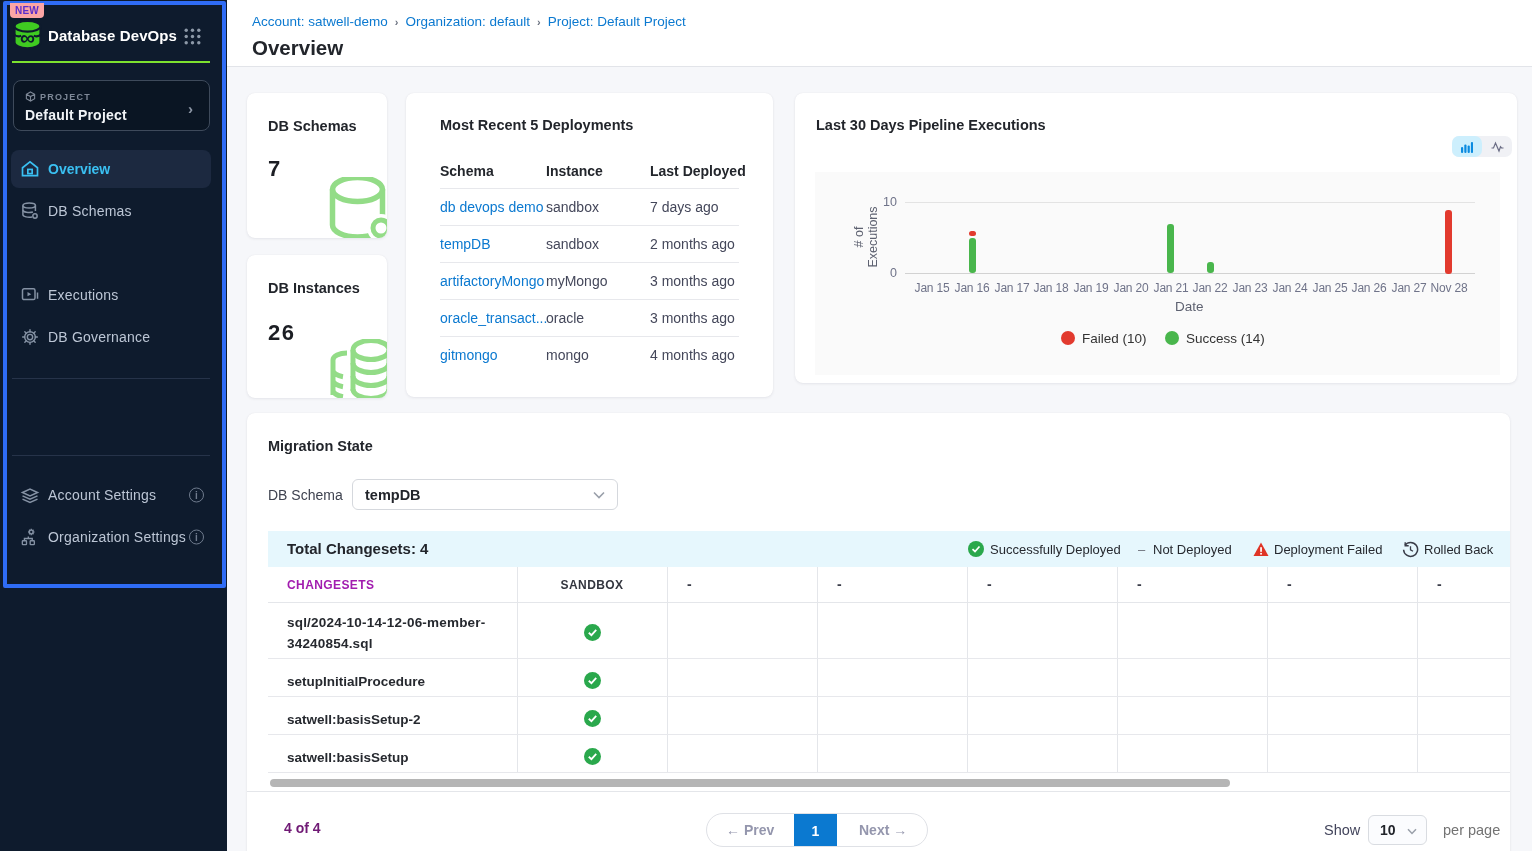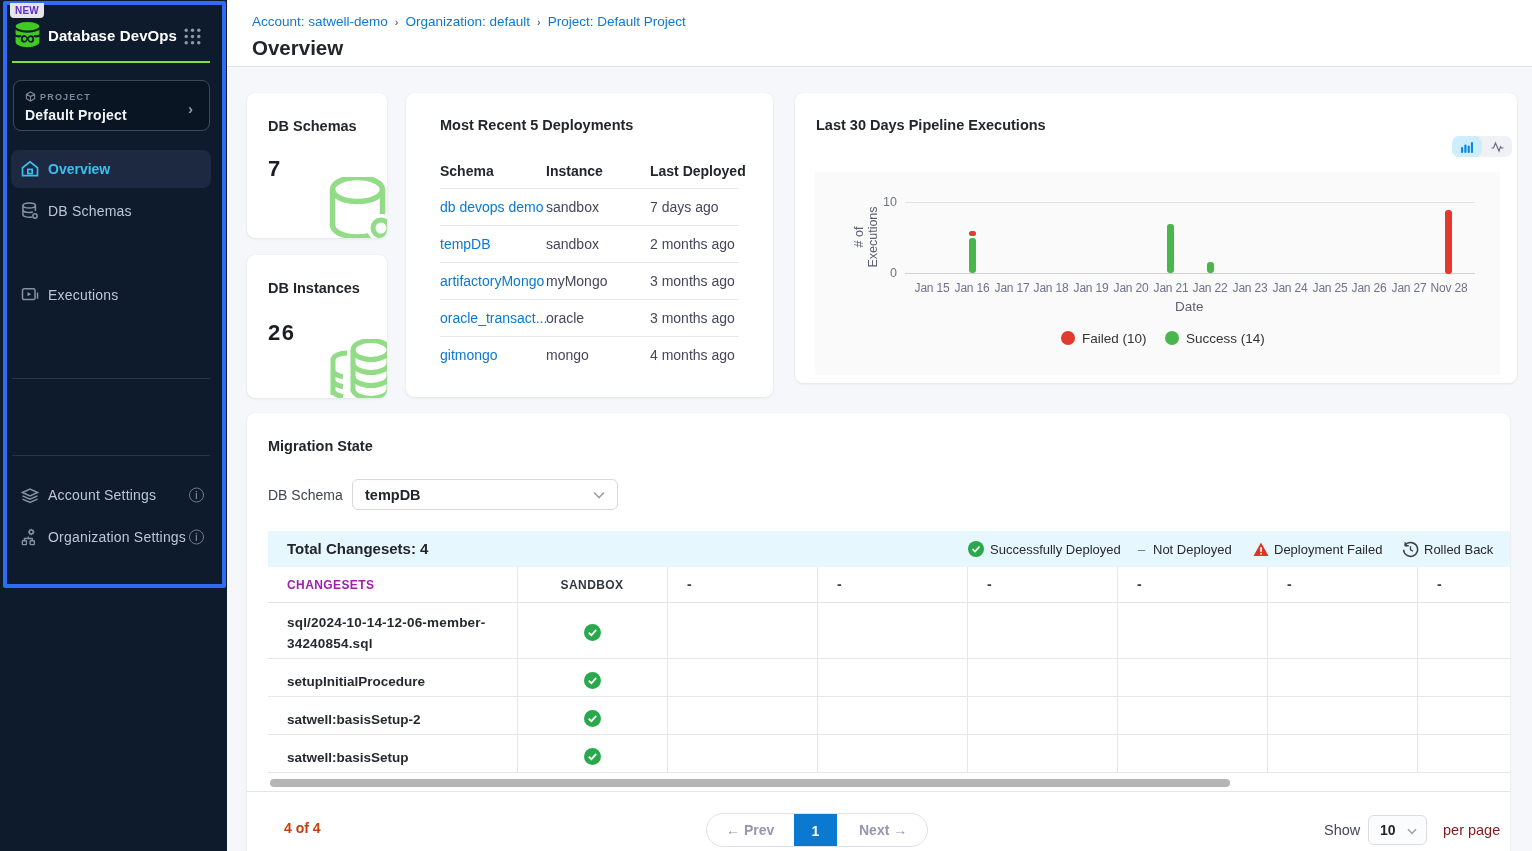"NEW" #newbadge { background: #e5e5e5 -> #fca5a5 }
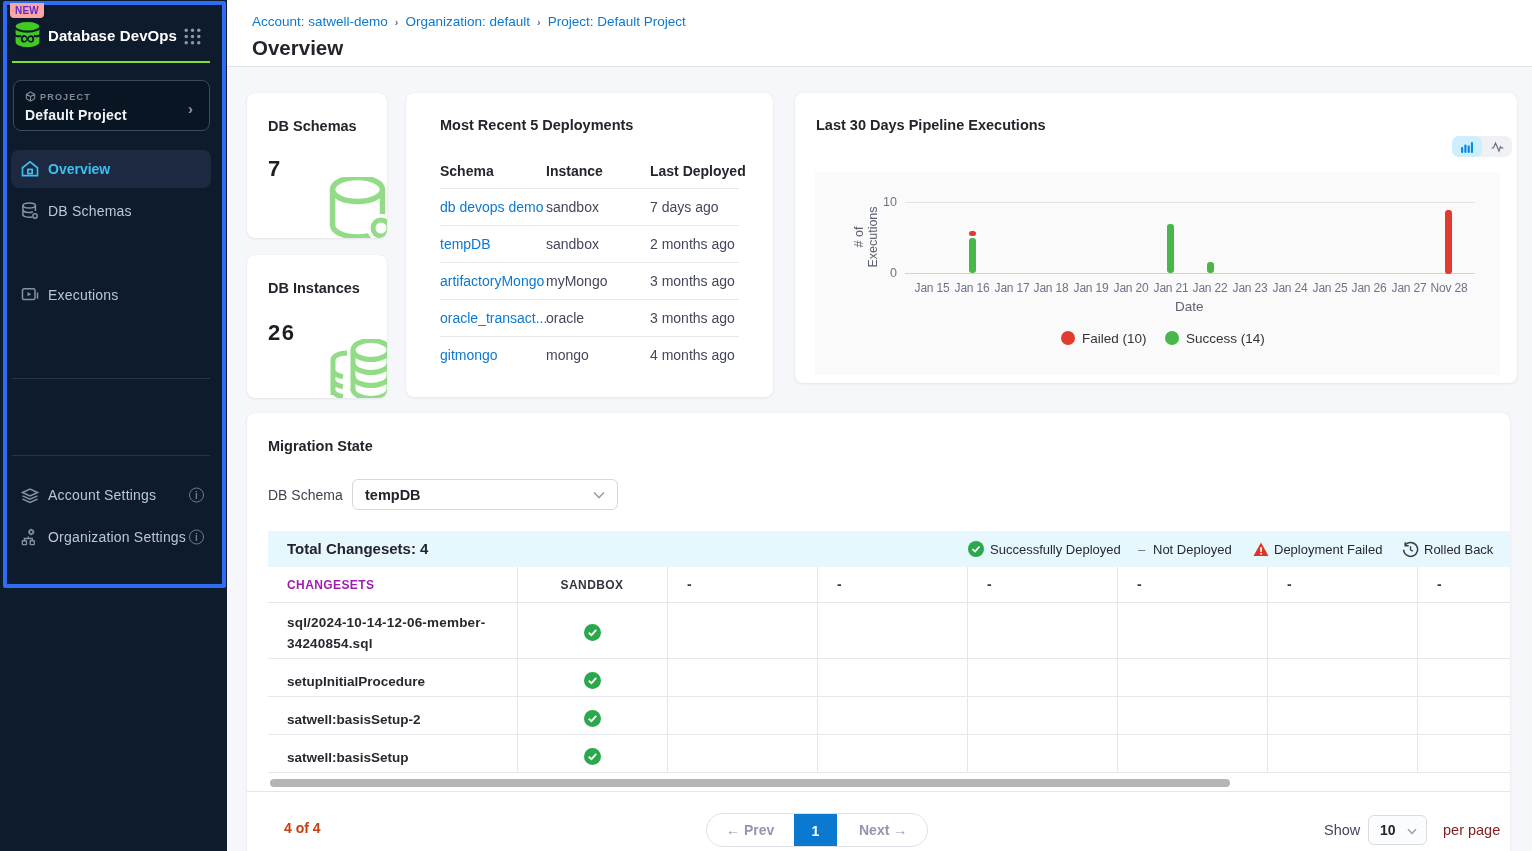"DB Governance" div.abs { html: none -> <div> <svg> <circle></circle> <circle></circle> <path></path> </svg> <div>DB Governance</div> </div> }
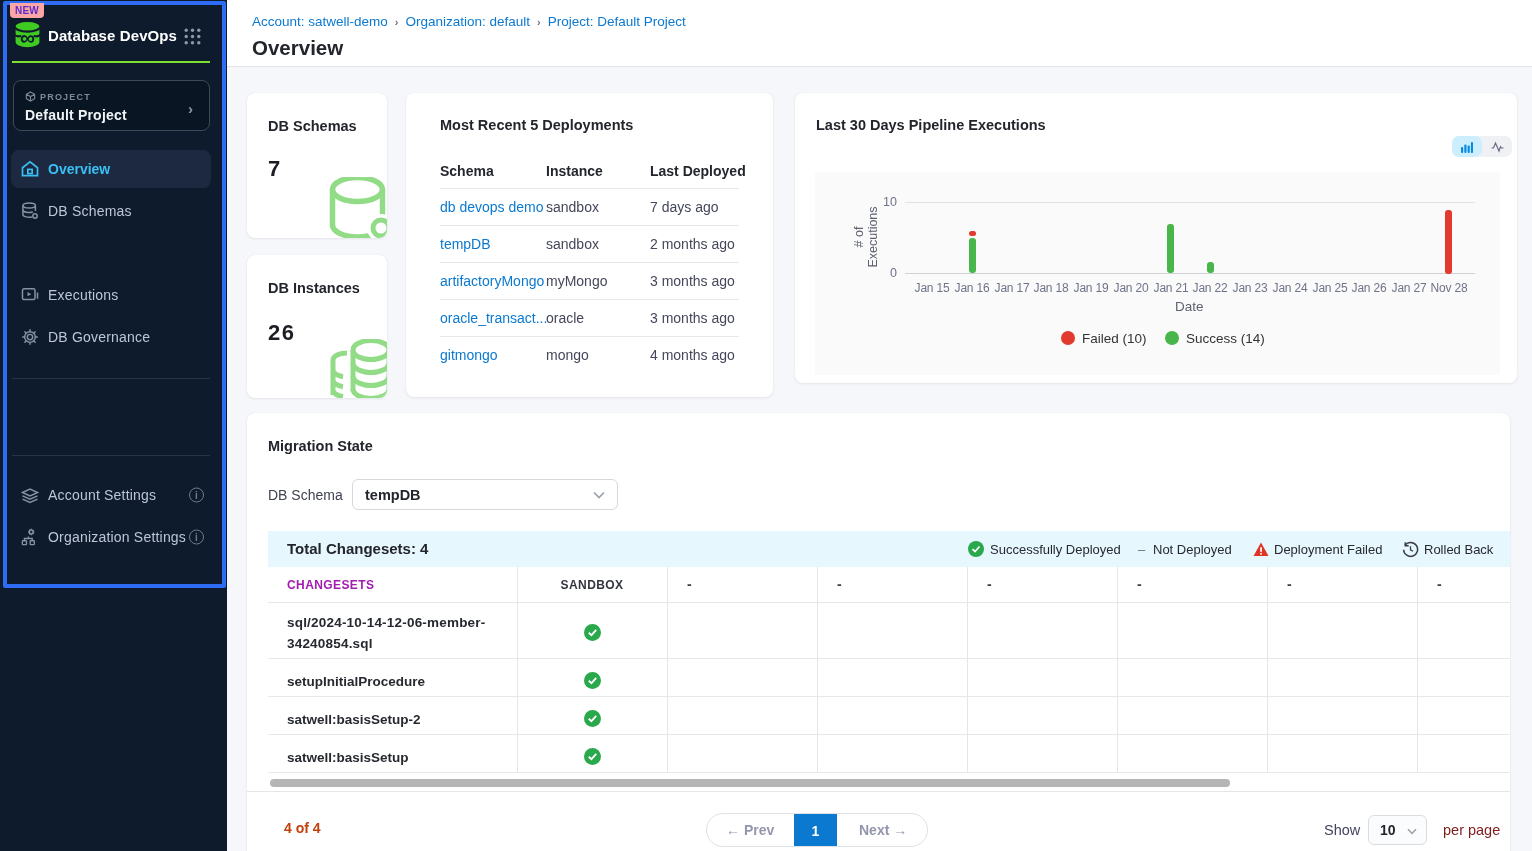"4 of 4" div.abs { color: #c2410c -> #701a75 }
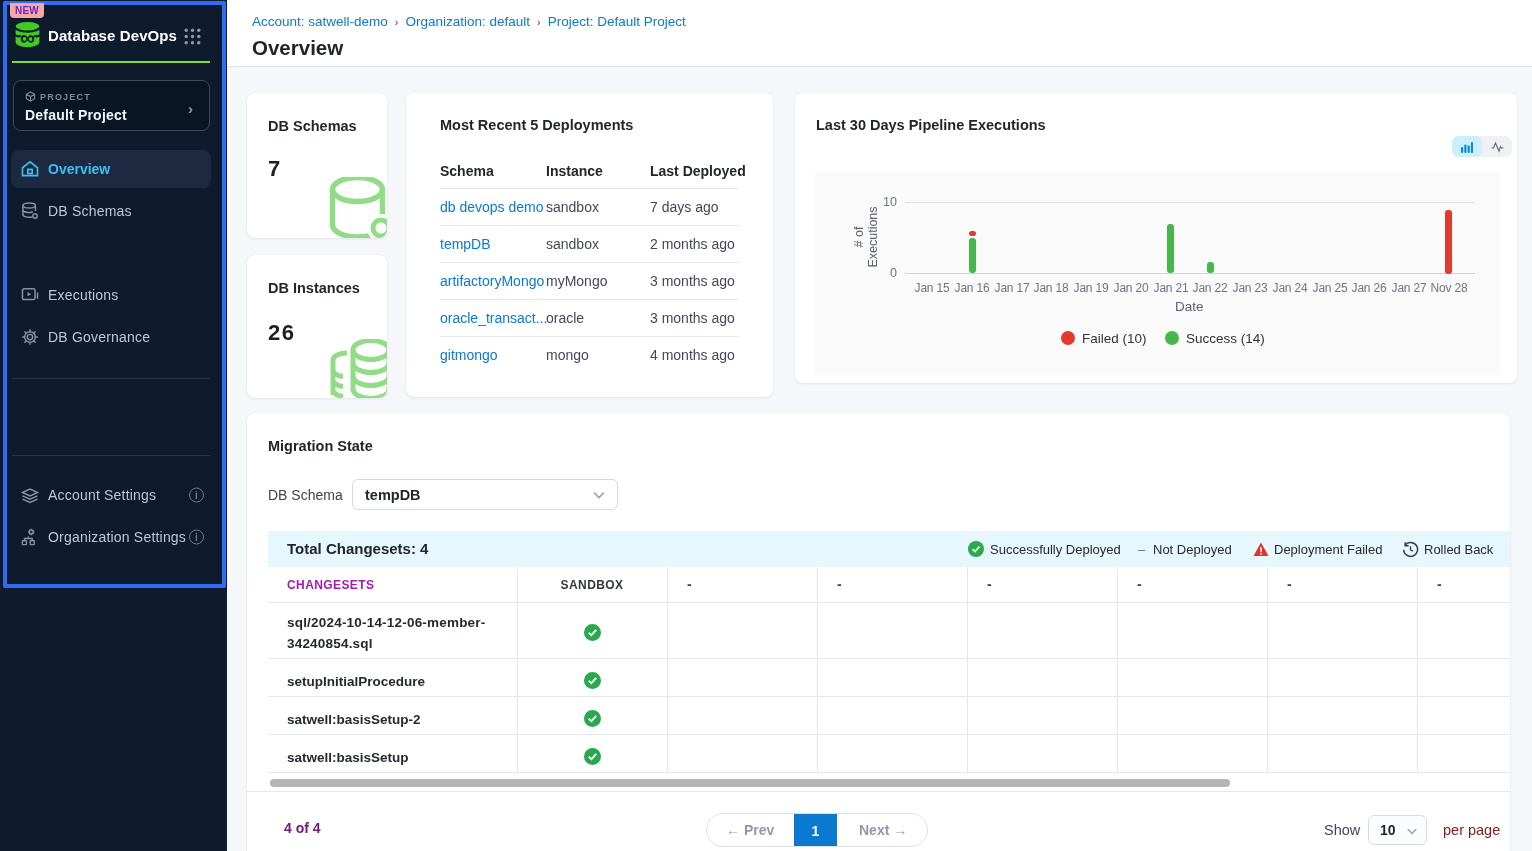"per page" div.abs { color: #7f1d1d -> #737373 }
